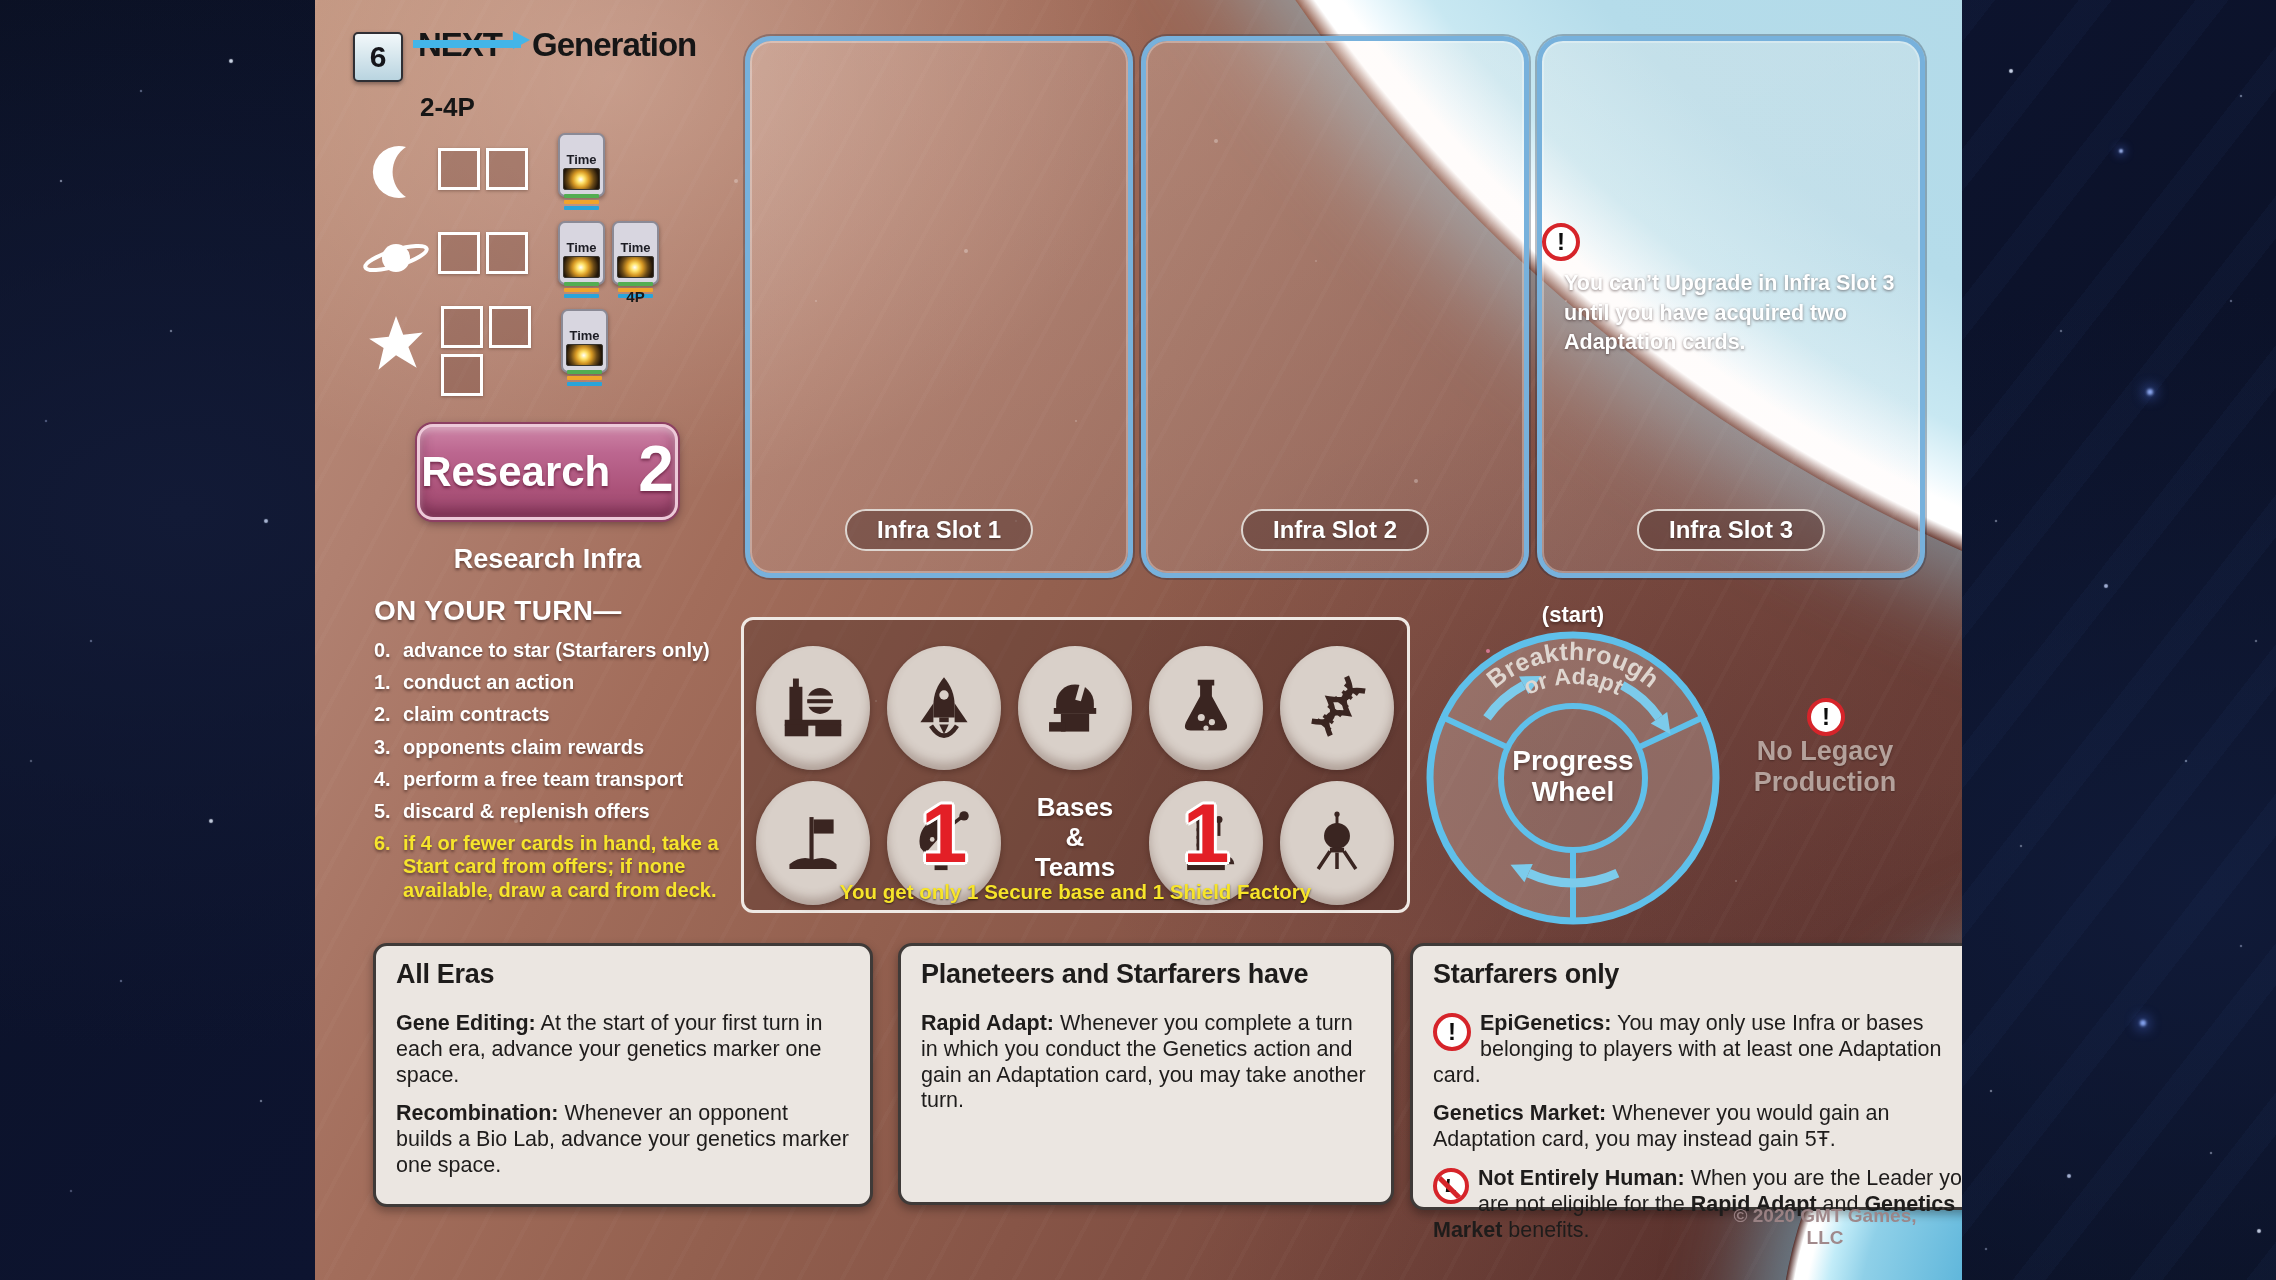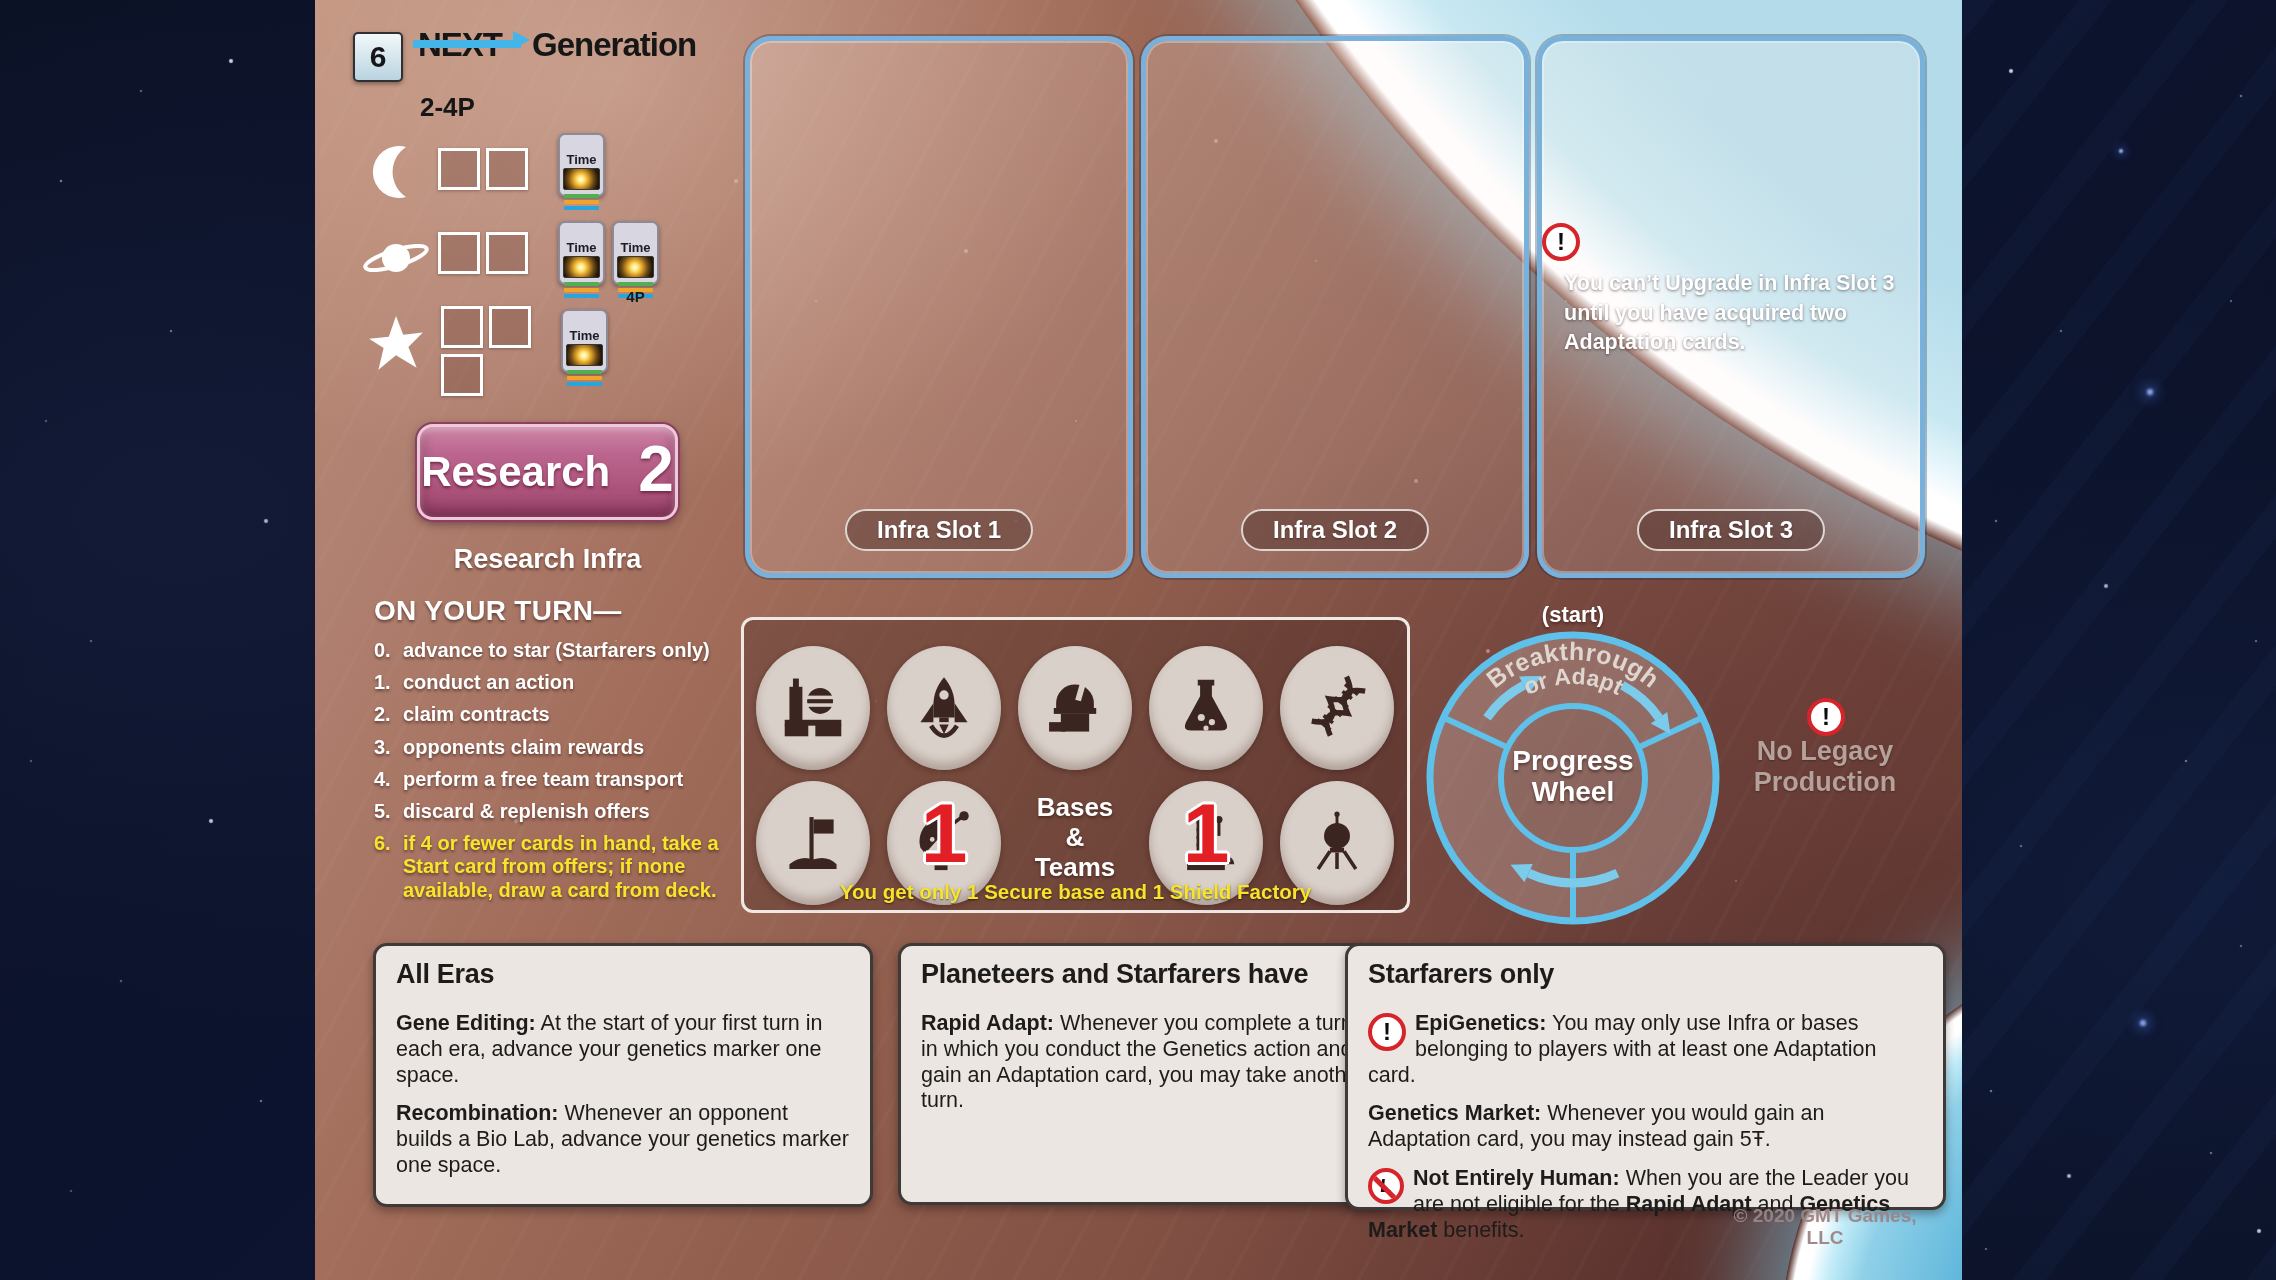"Starfarers only" div.abs { left: 1030px -> 1095px }
